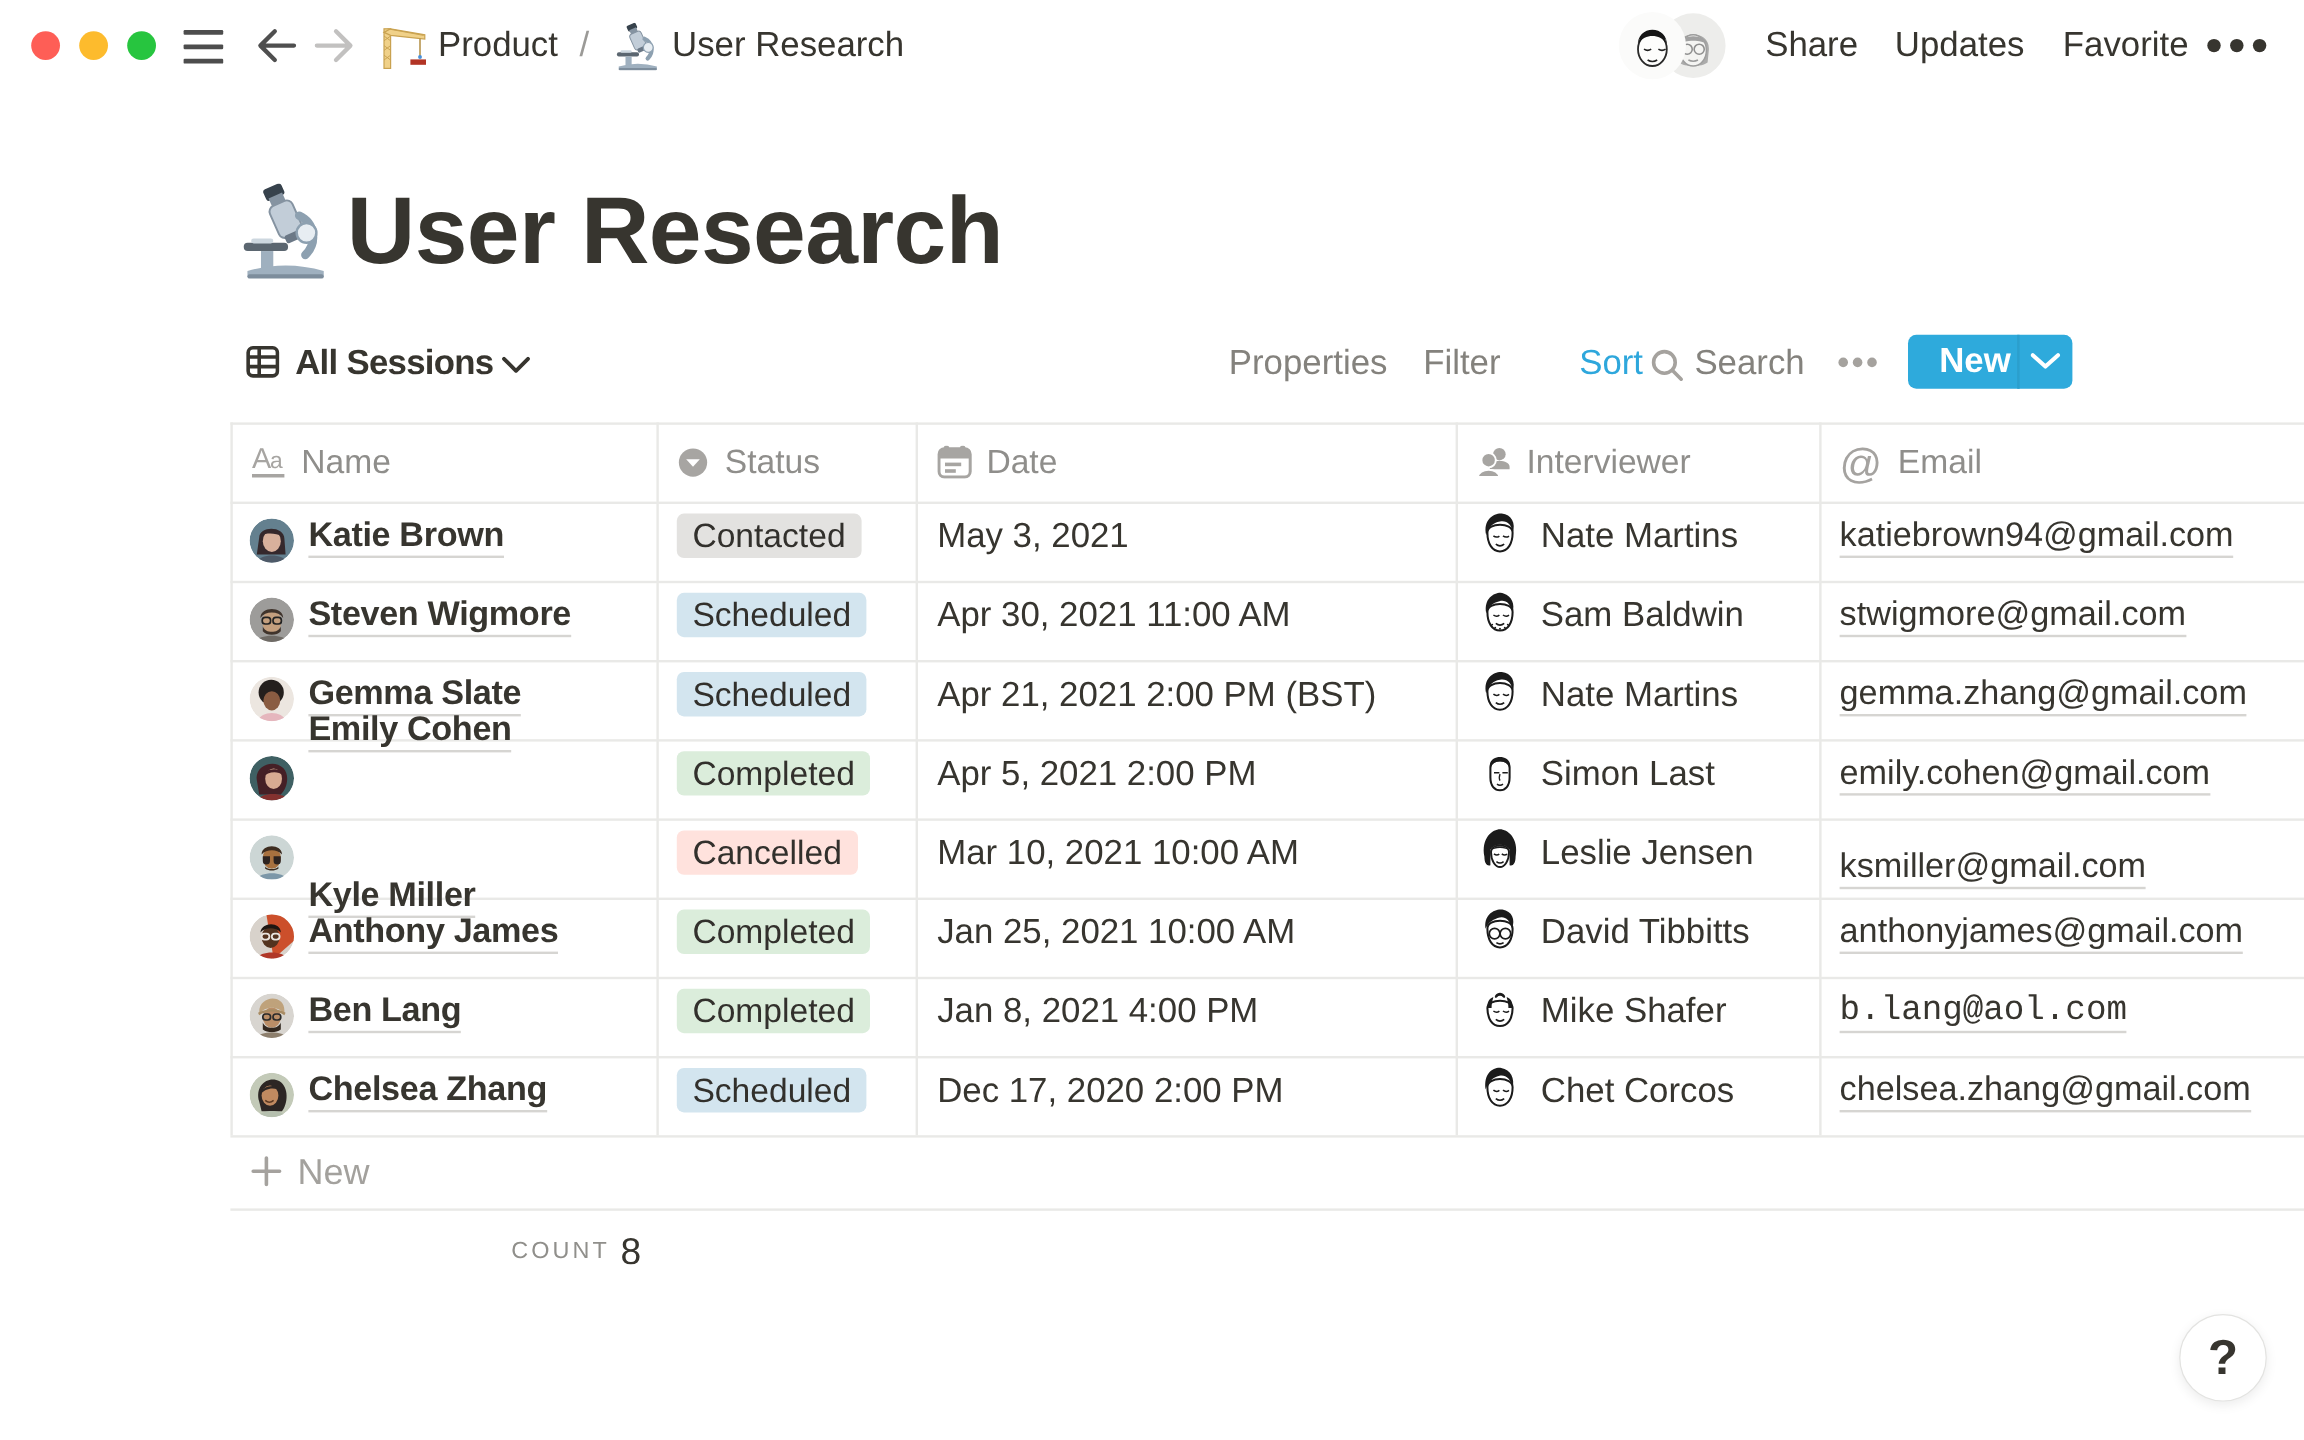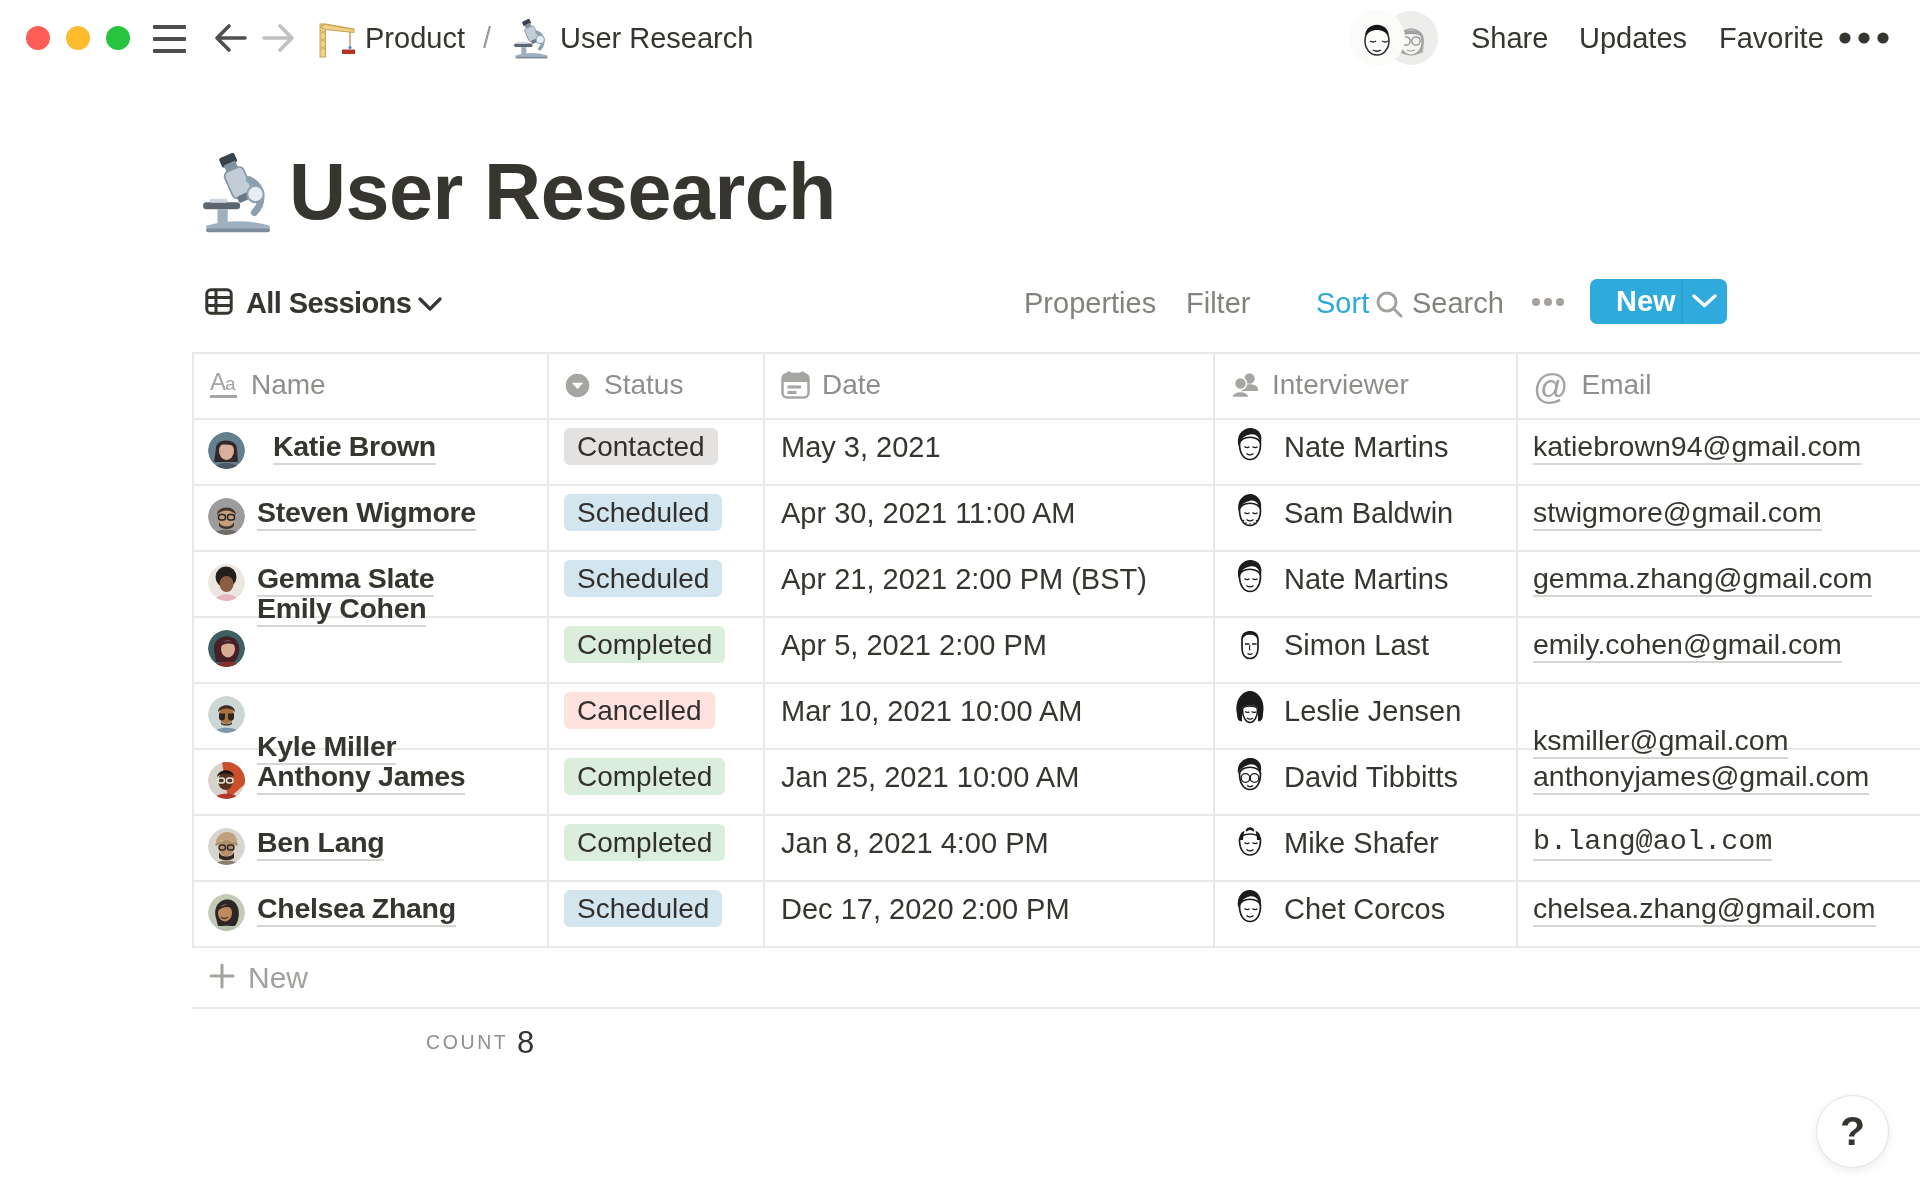"Katie Brown" div.row-name { margin-left: 16px -> none }
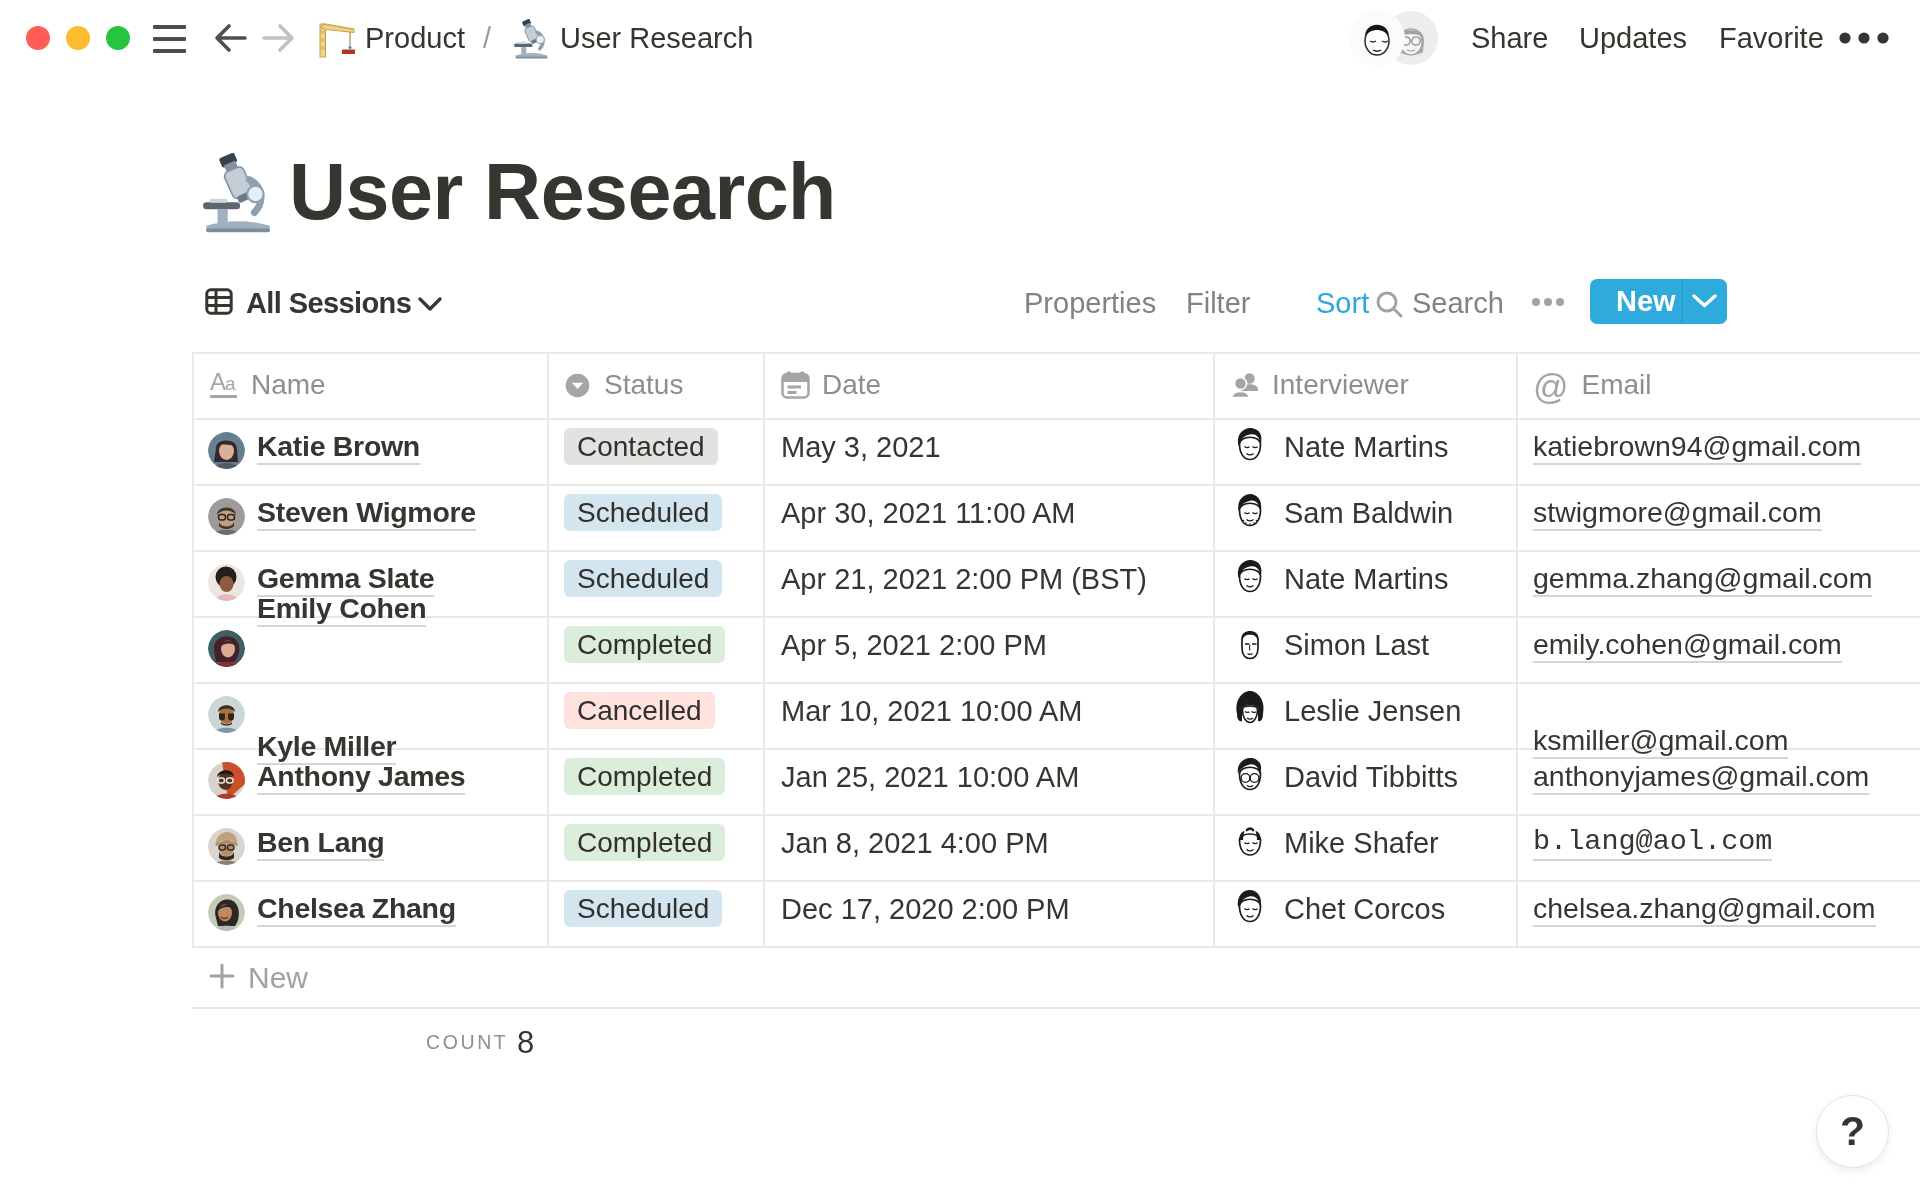"ksmiller@gmail.com" div.email { top: 724px -> 706px }
